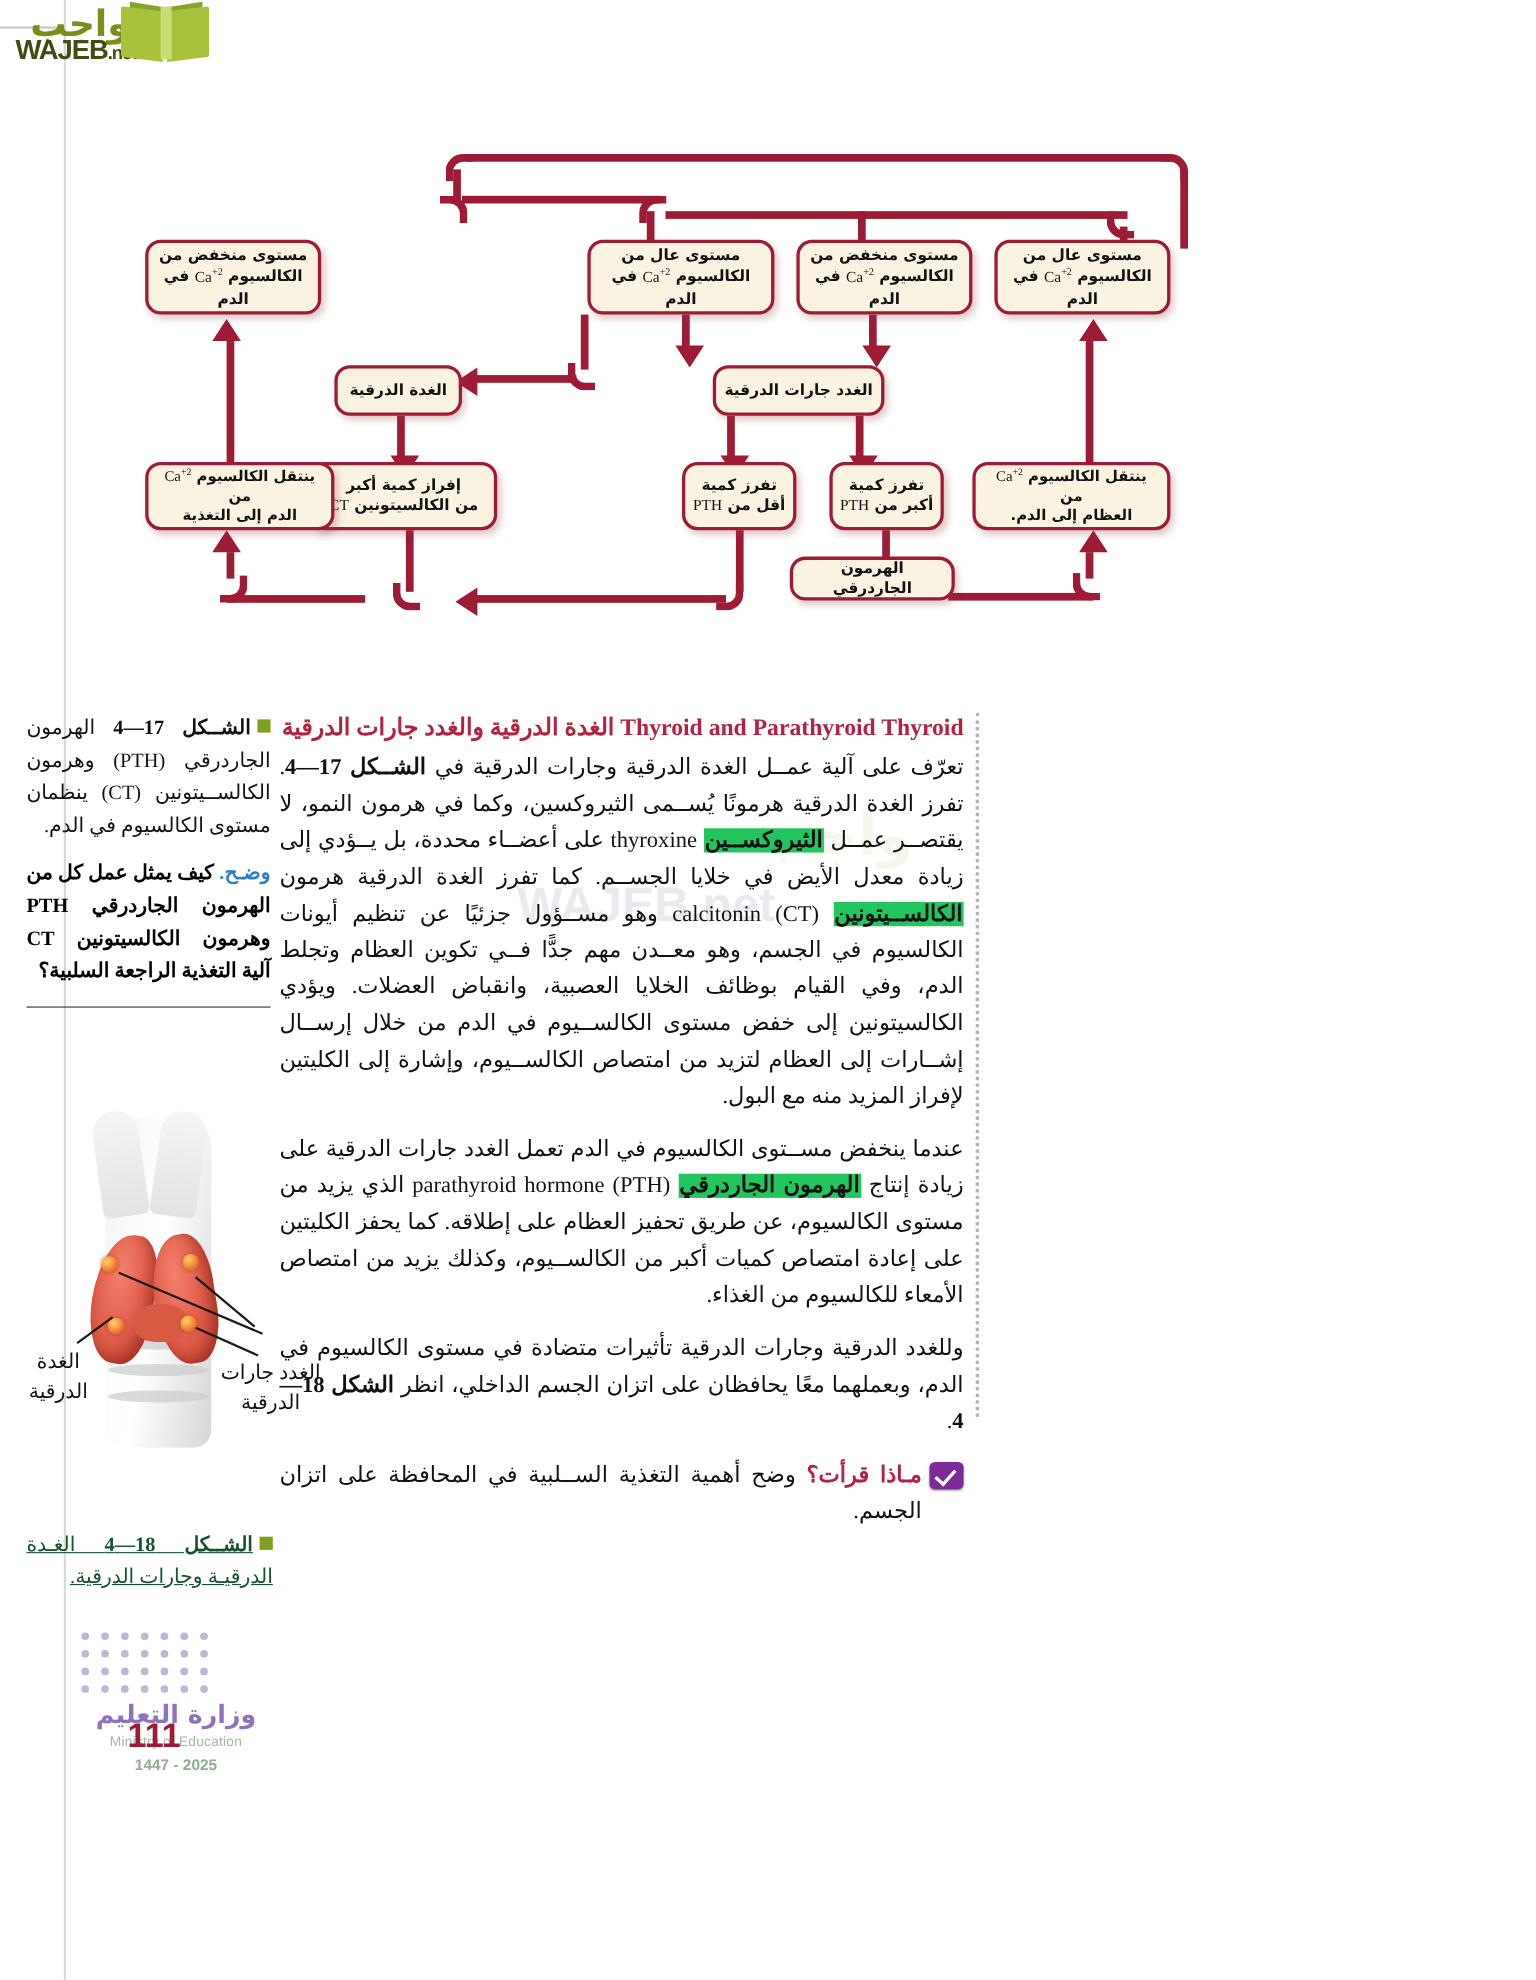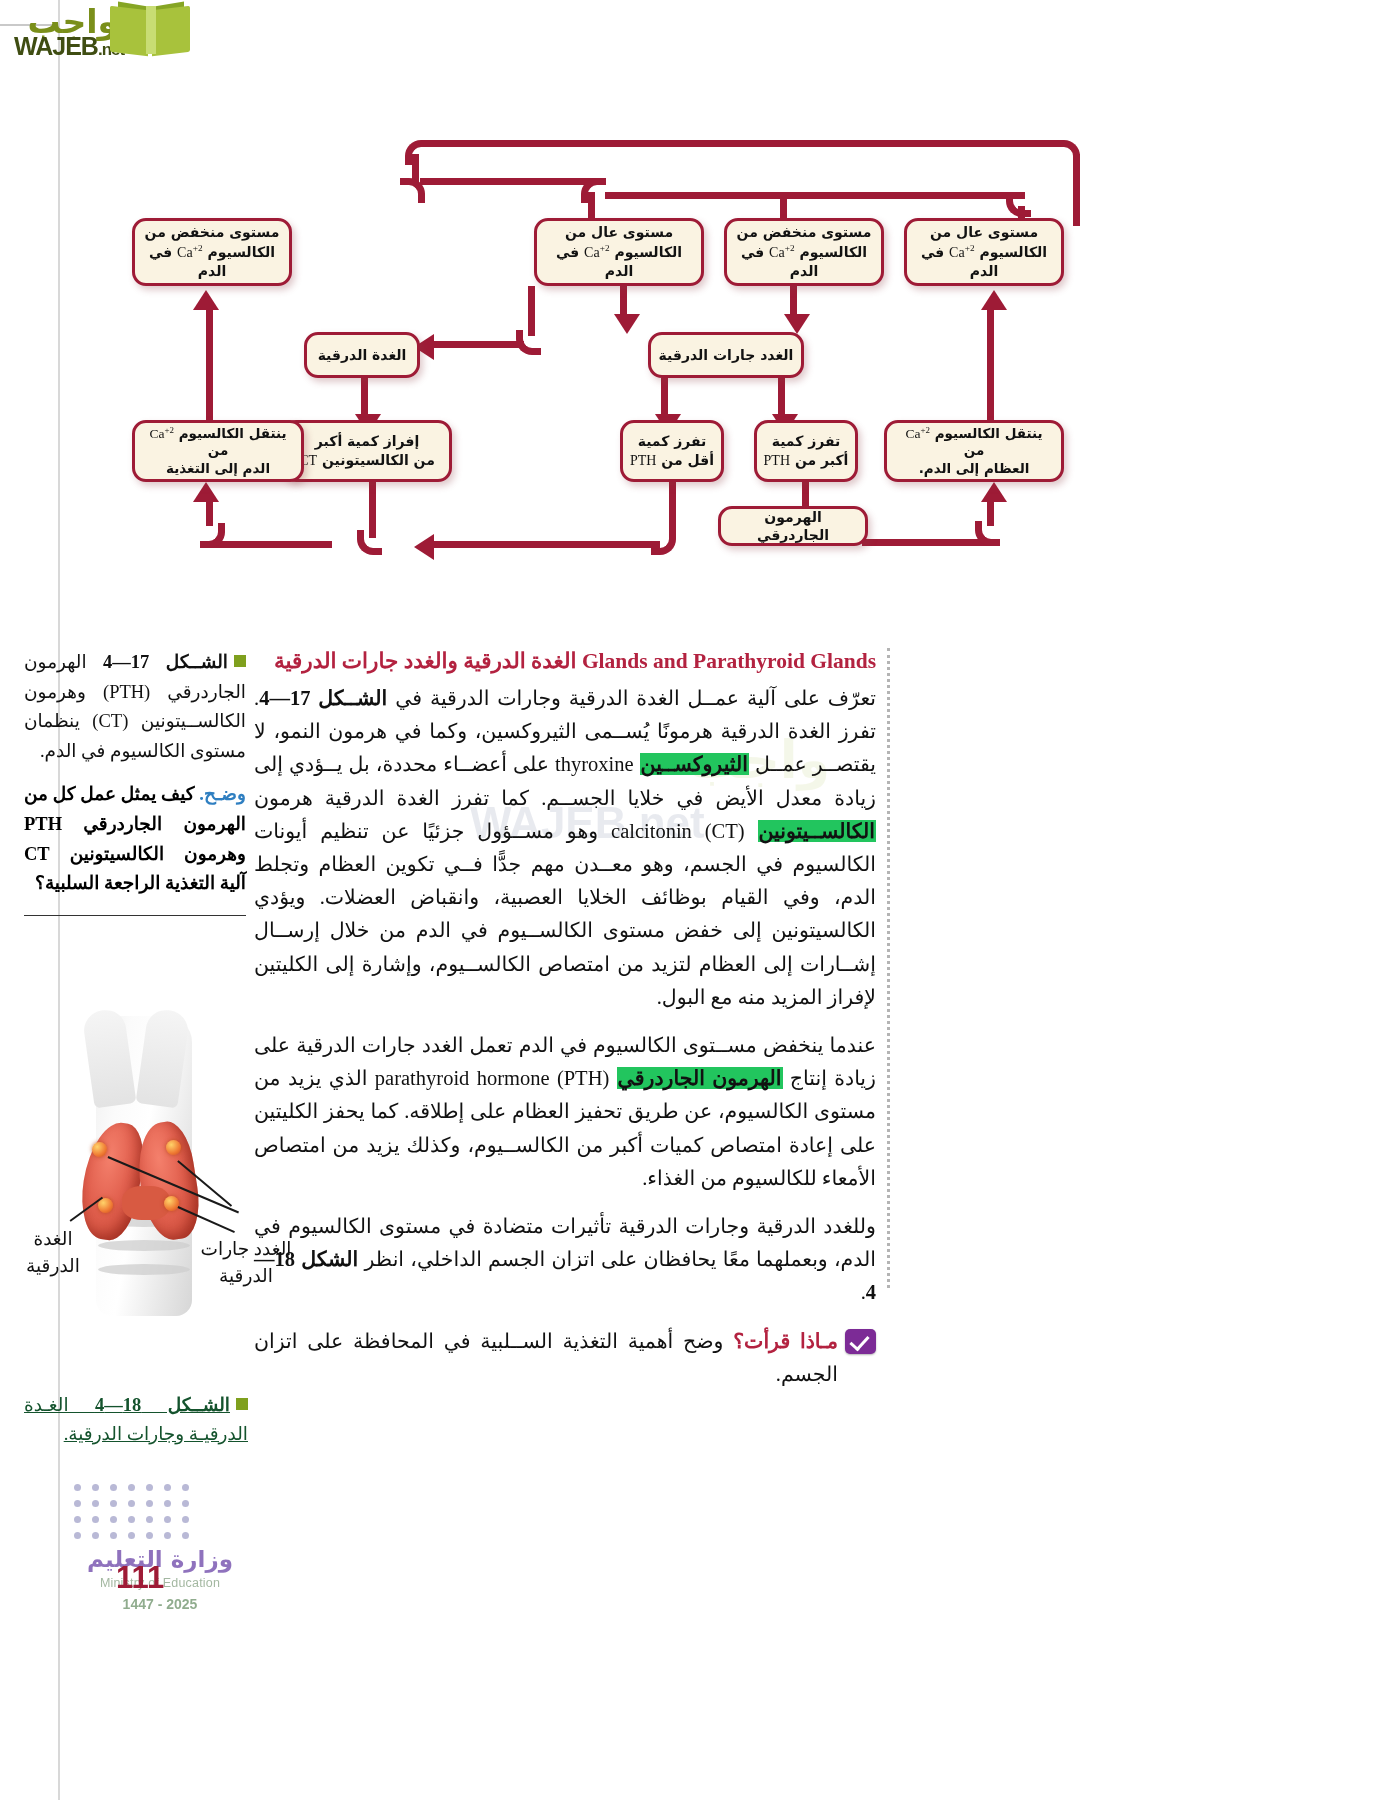"Glands and Parathyroid Glands" span.en { text: Glands and Parathyroid Glands -> Thyroid and Parathyroid Thyroid }
